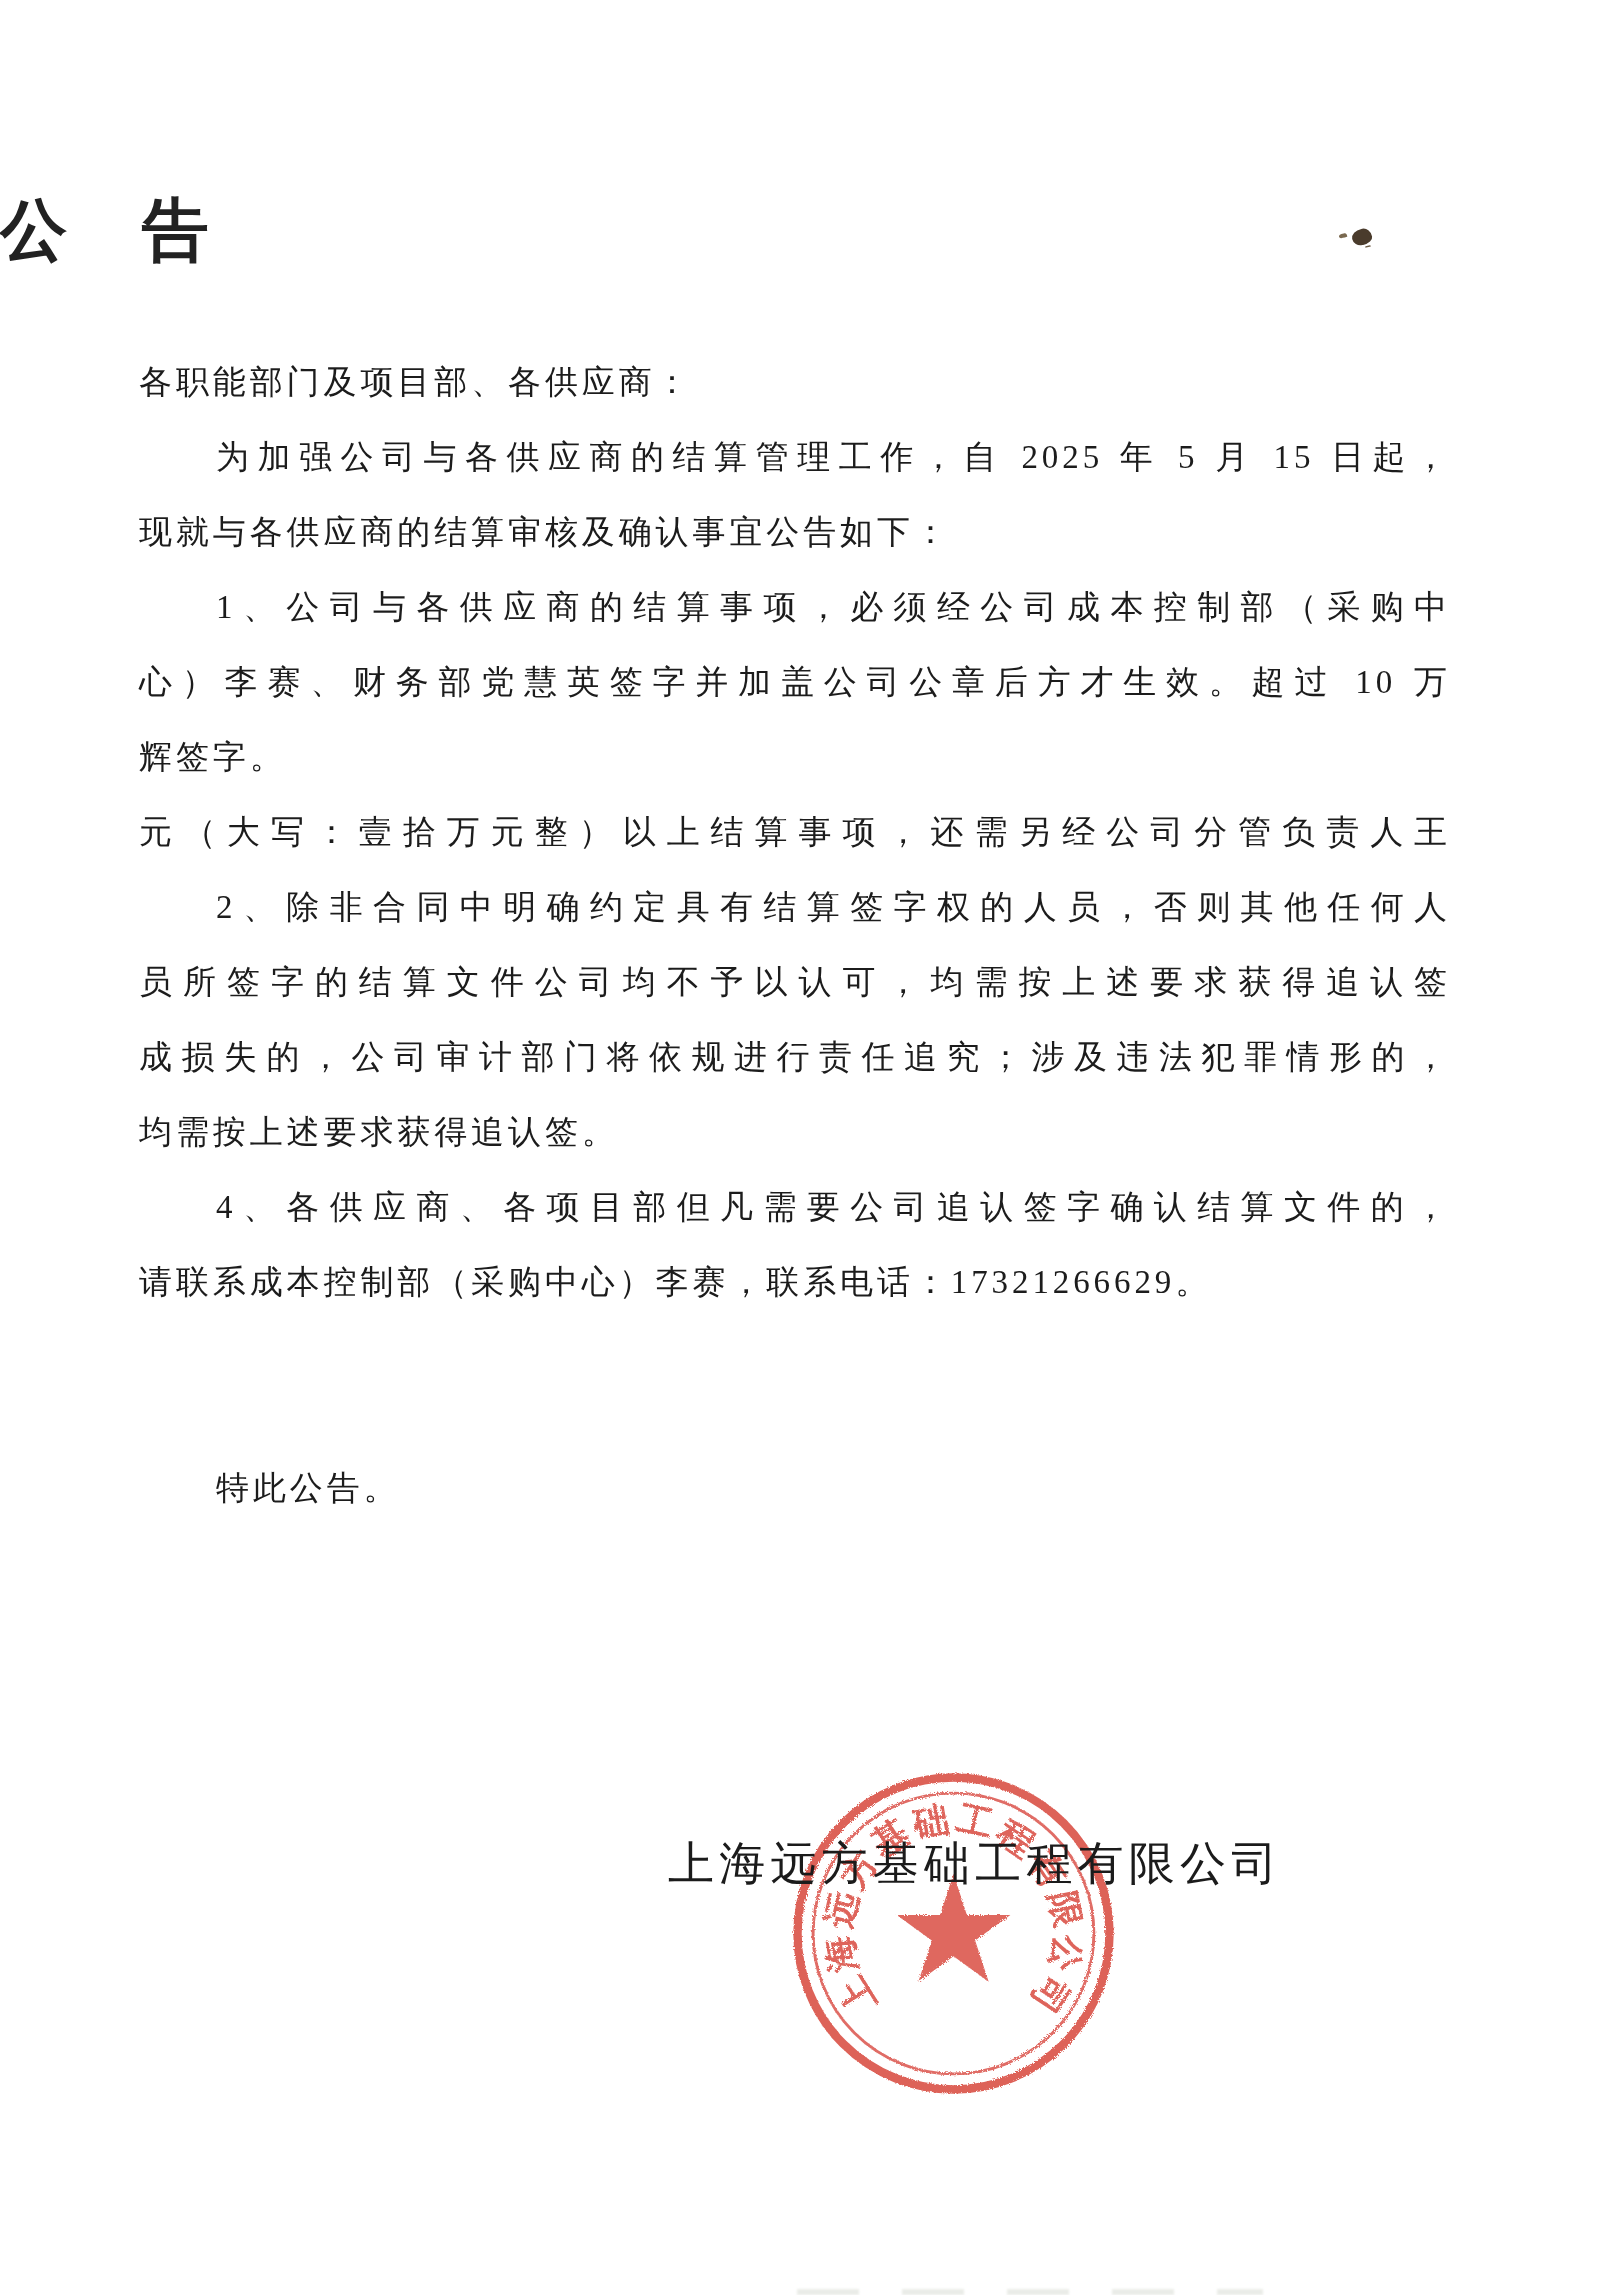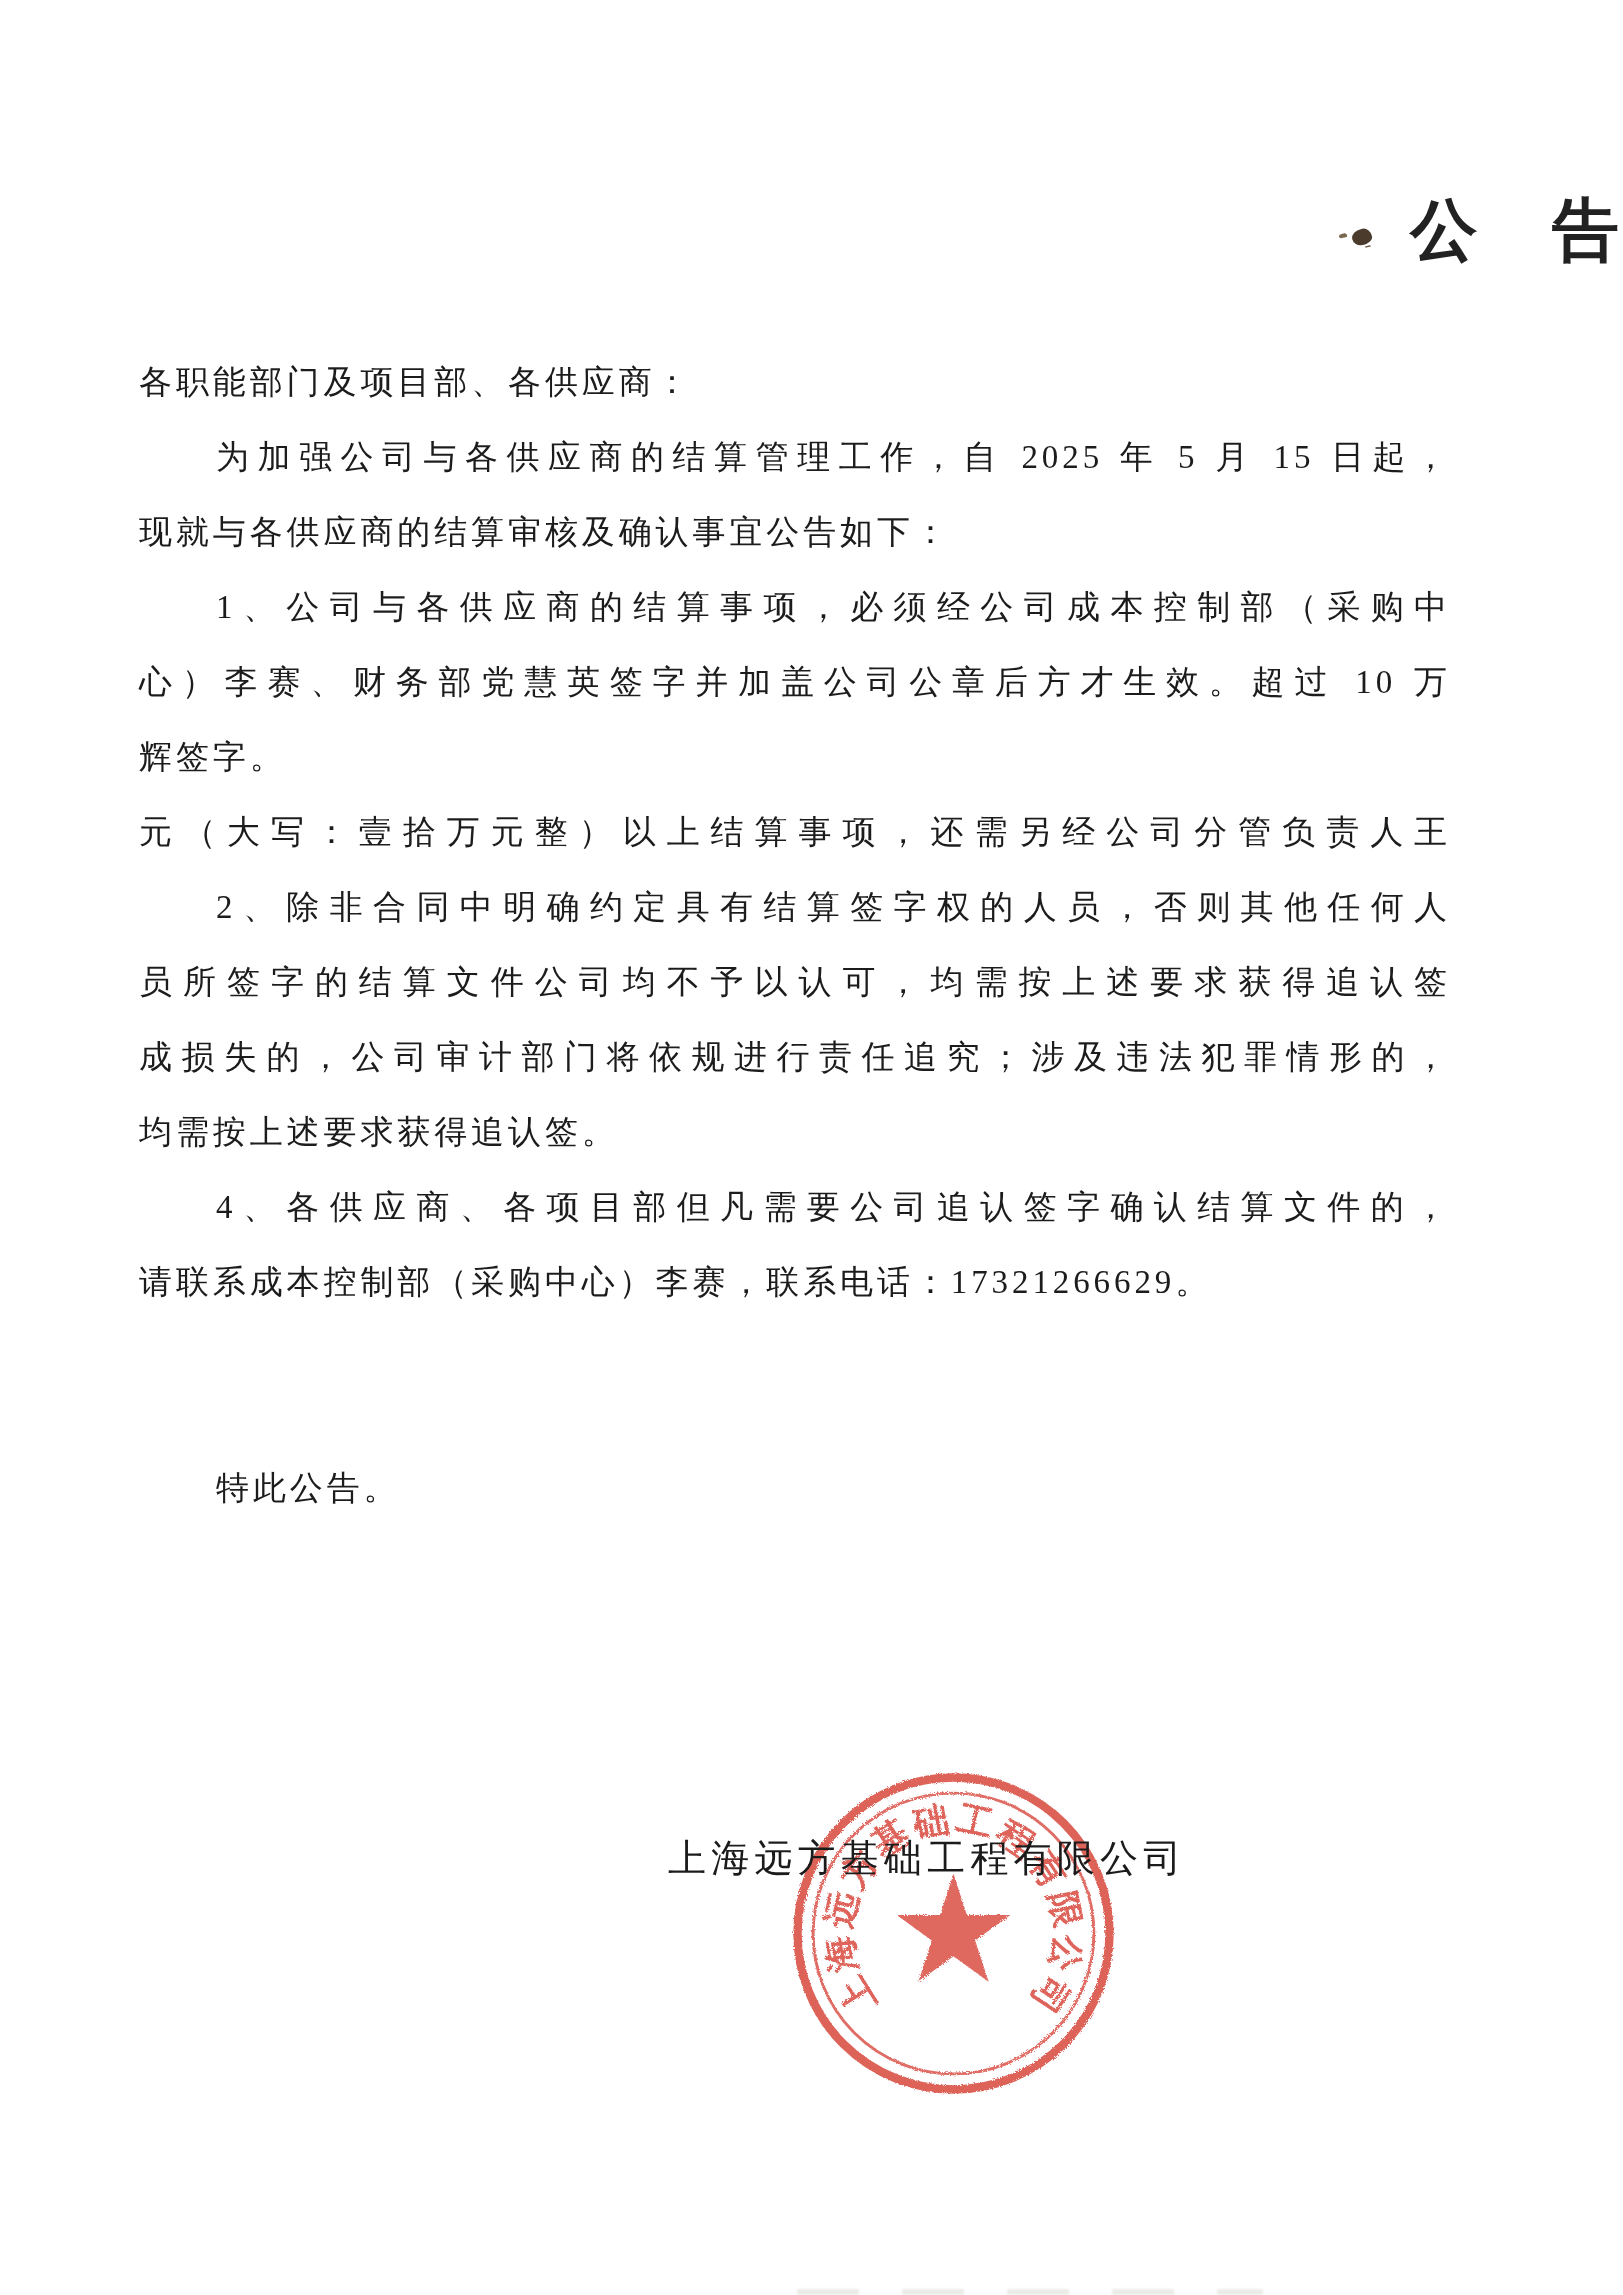"公 告" .title { text-align: right -> left }
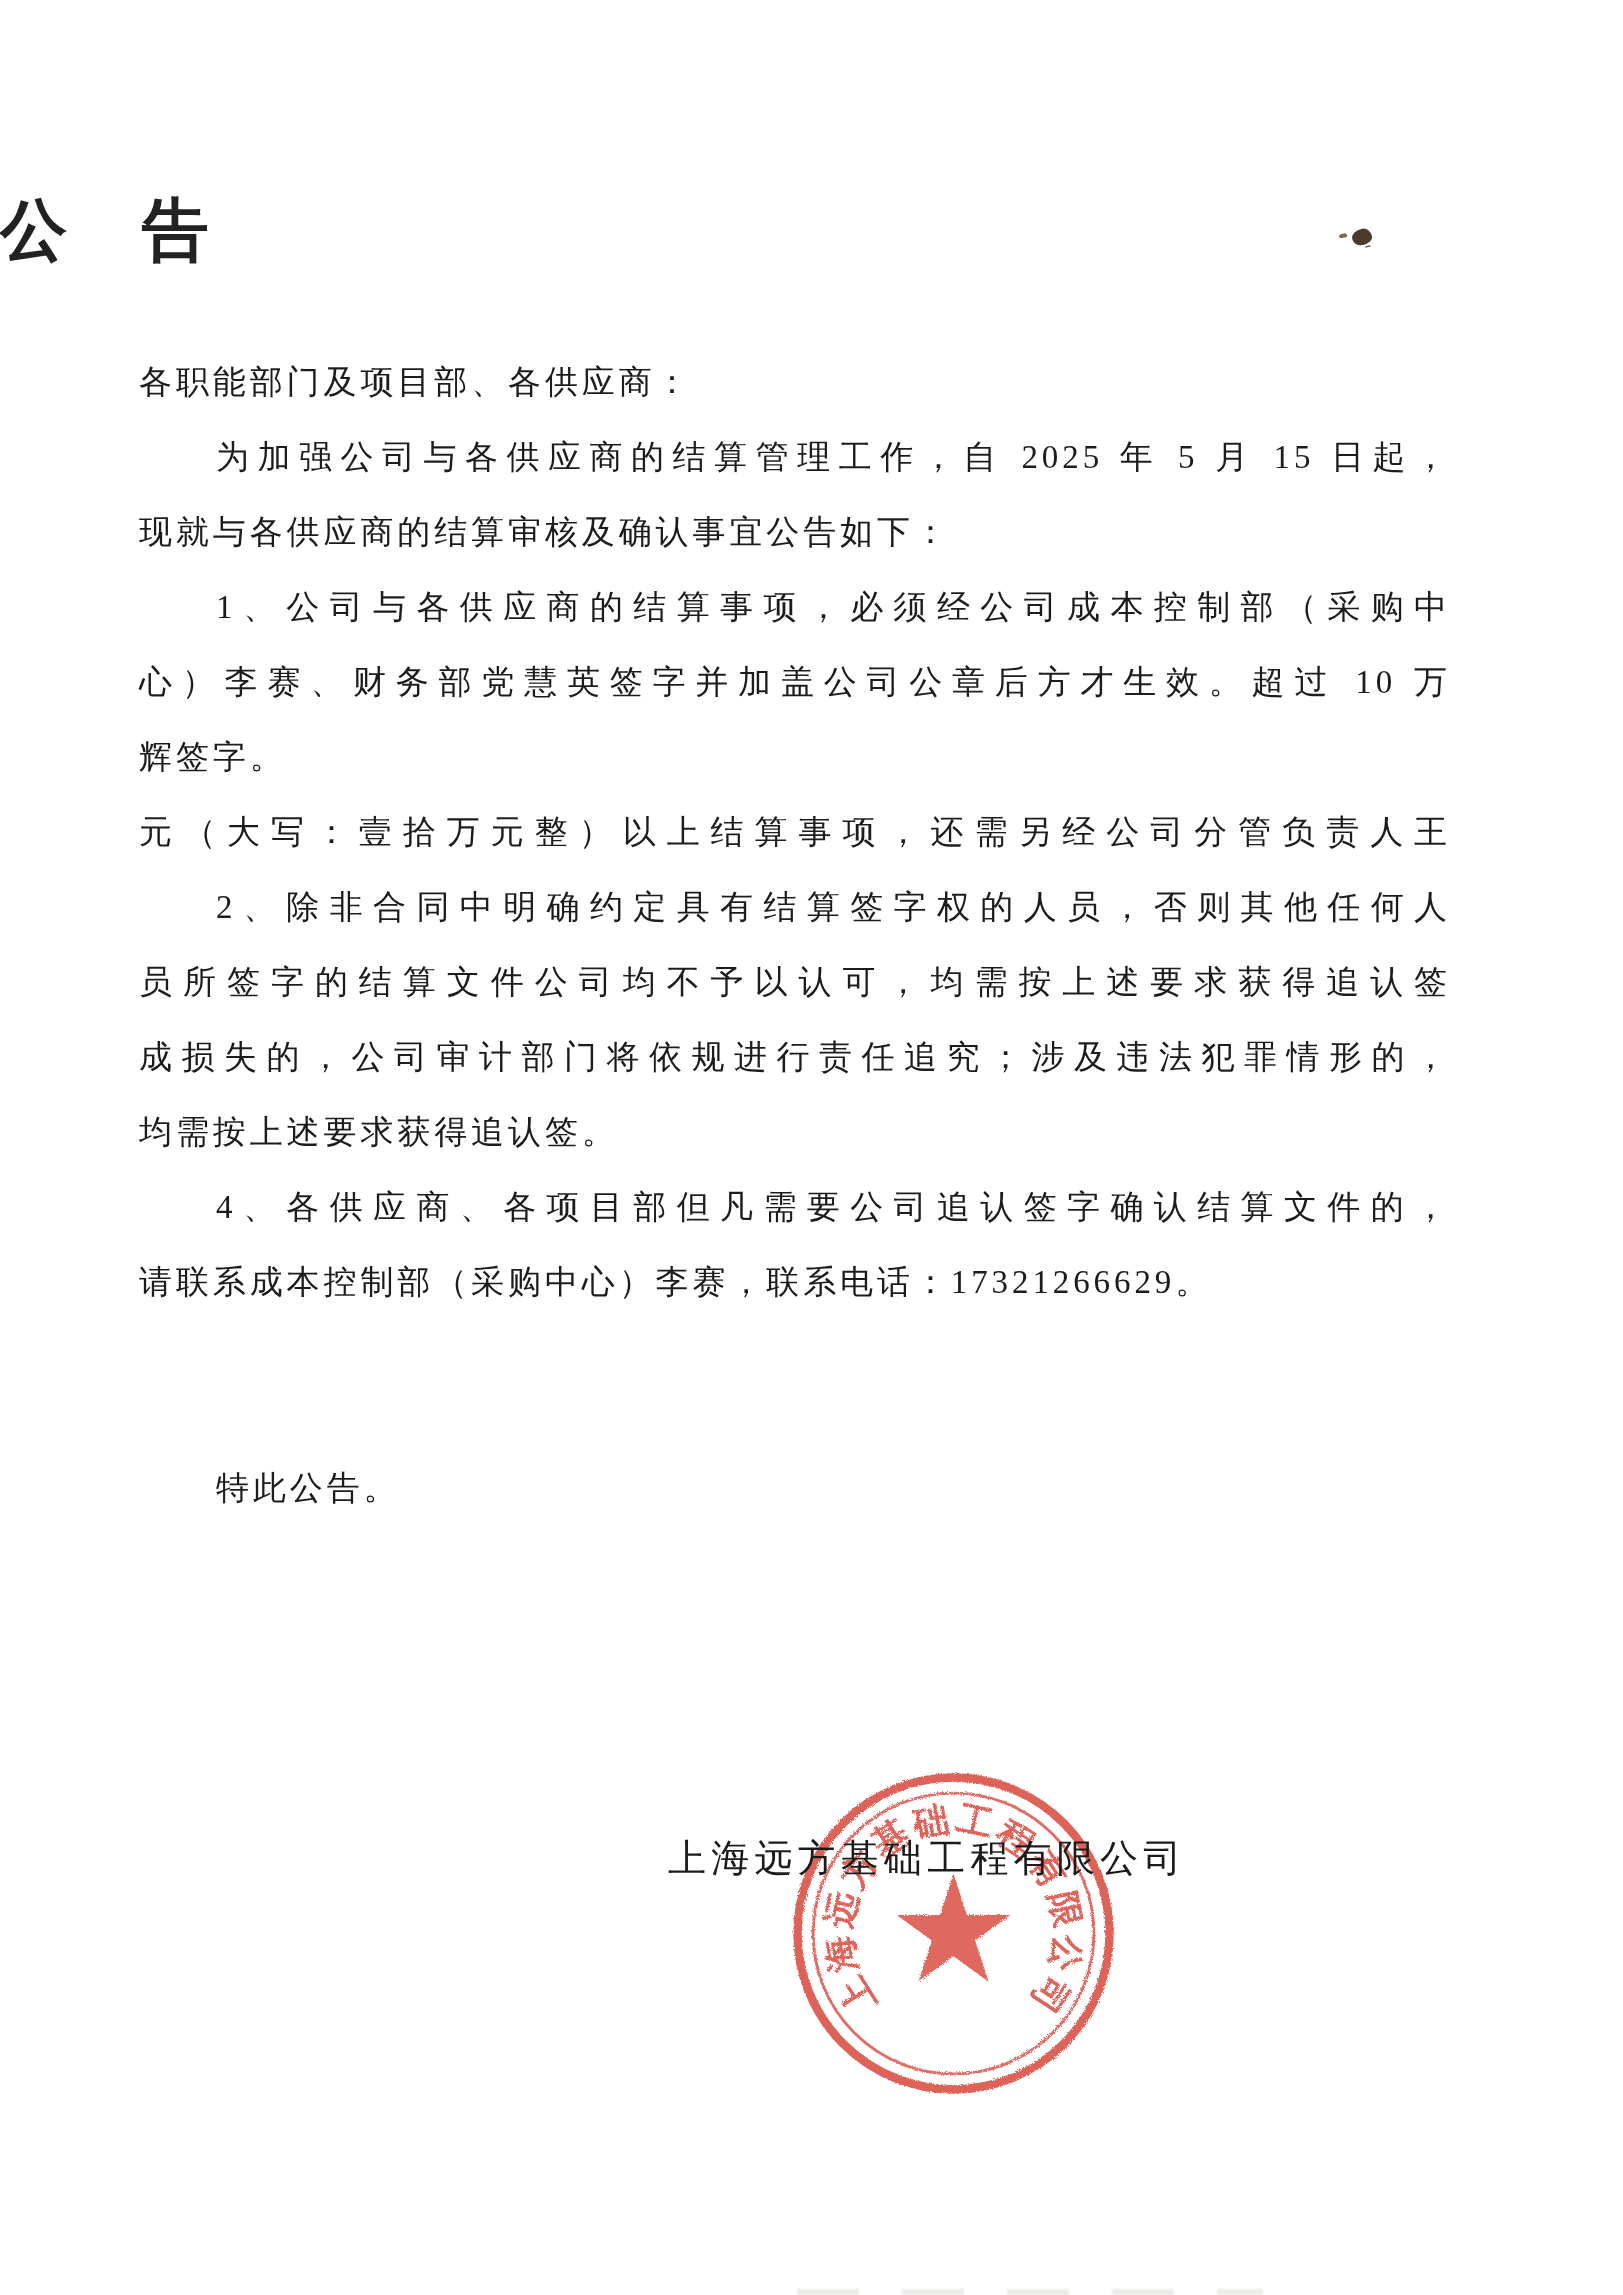"上海远方基础工程有限公司" .company-line, .date-line { font-size: 38px -> 46px }
